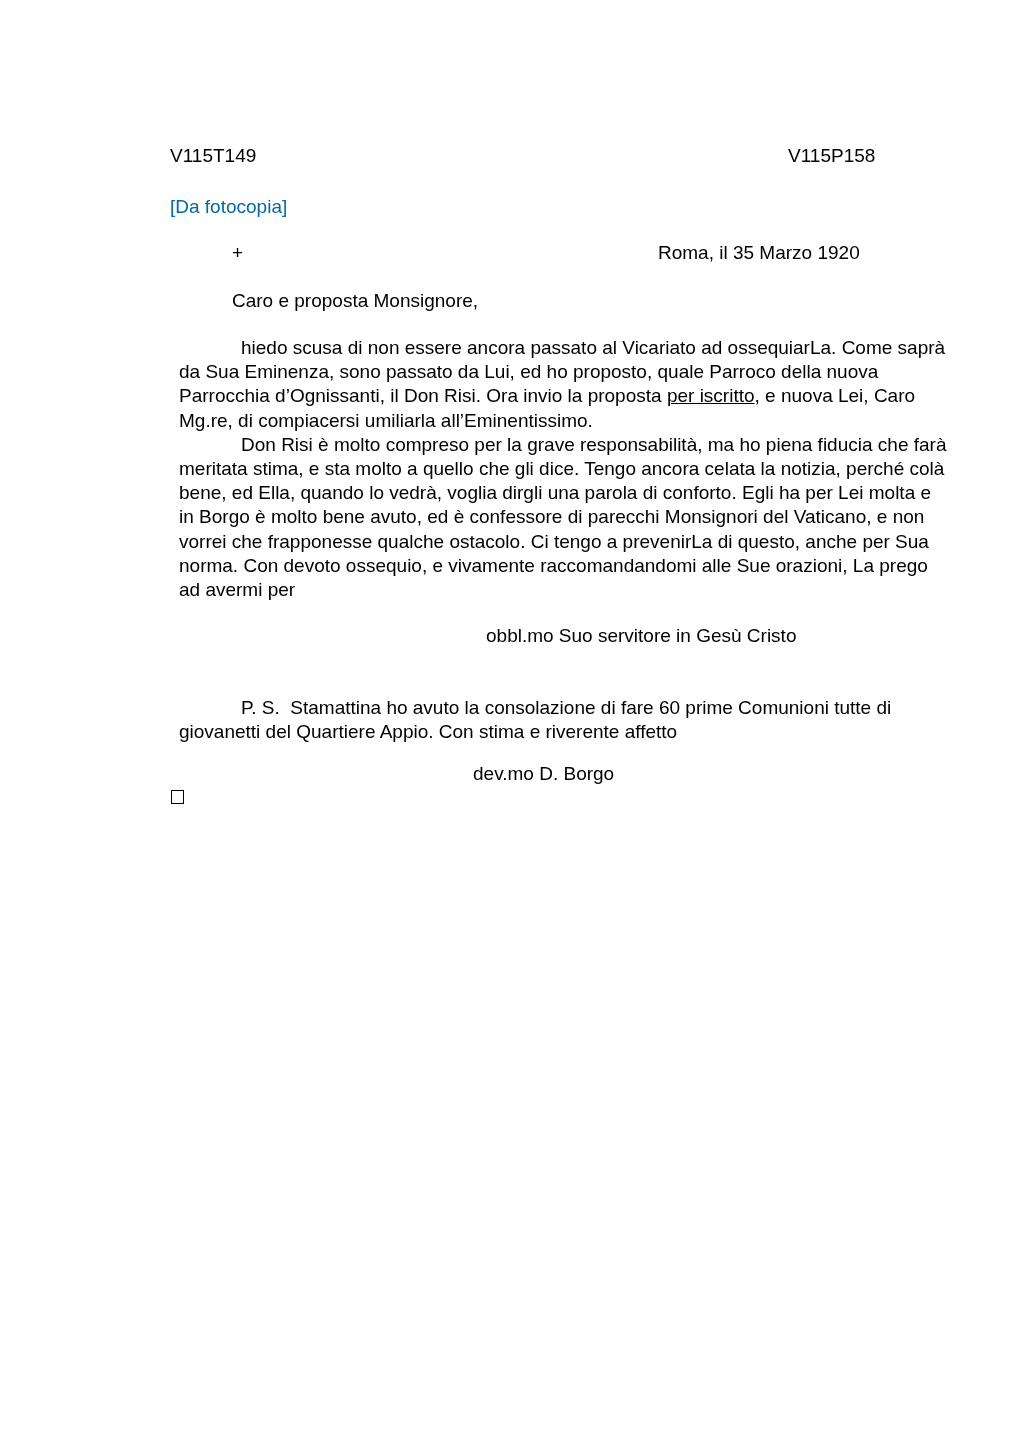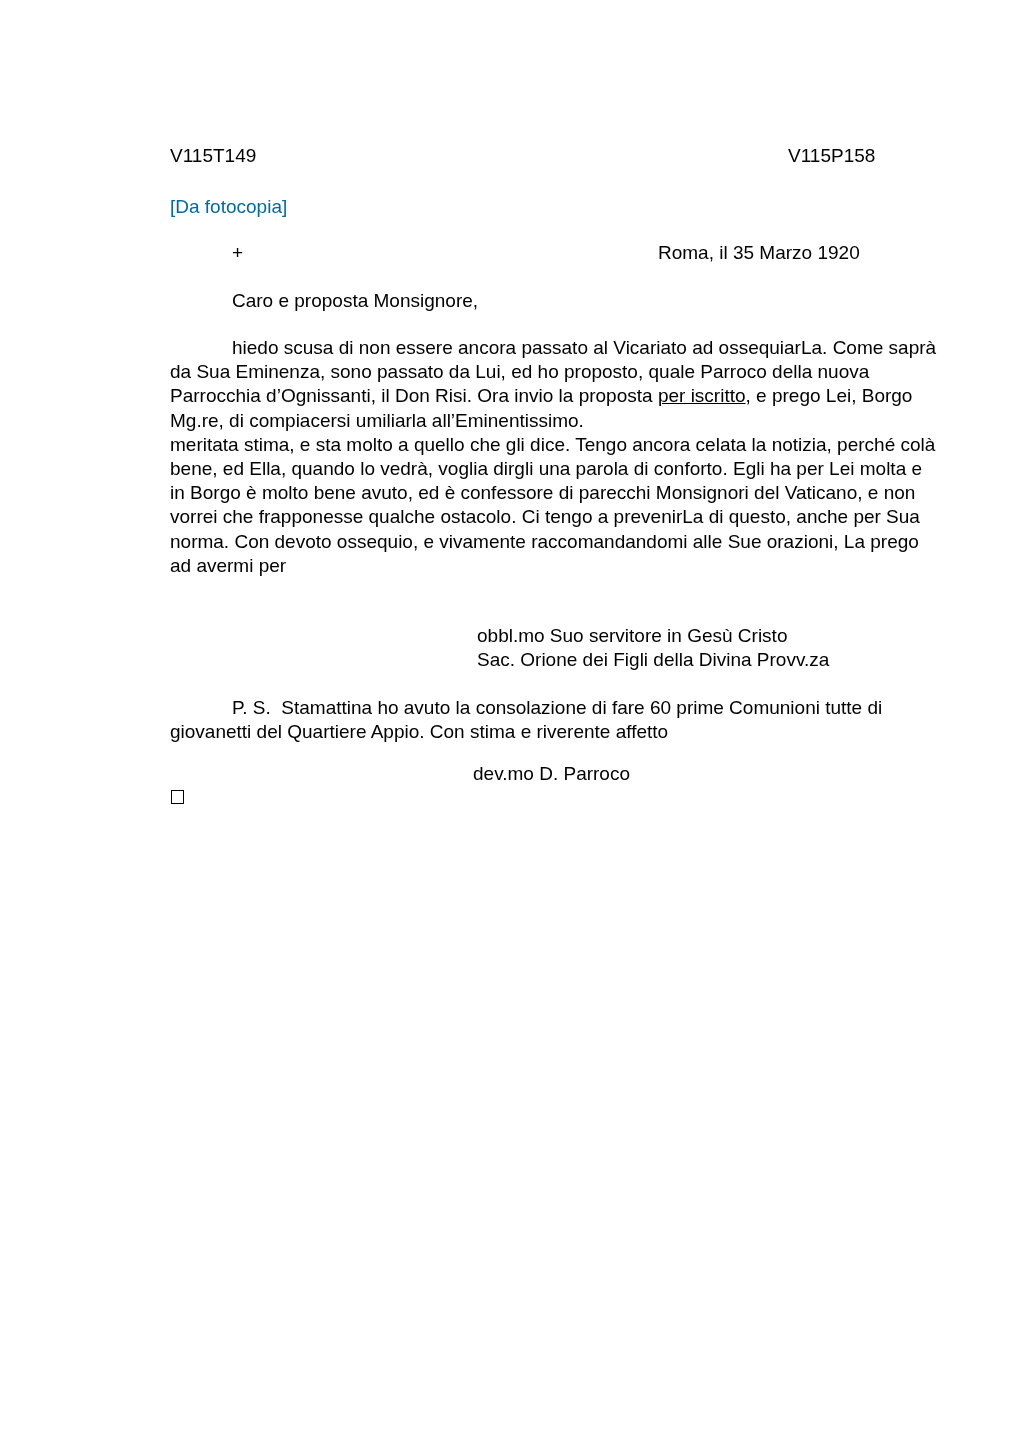"hiedo scusa di non essere" .block { margin-left: none -> 9px }
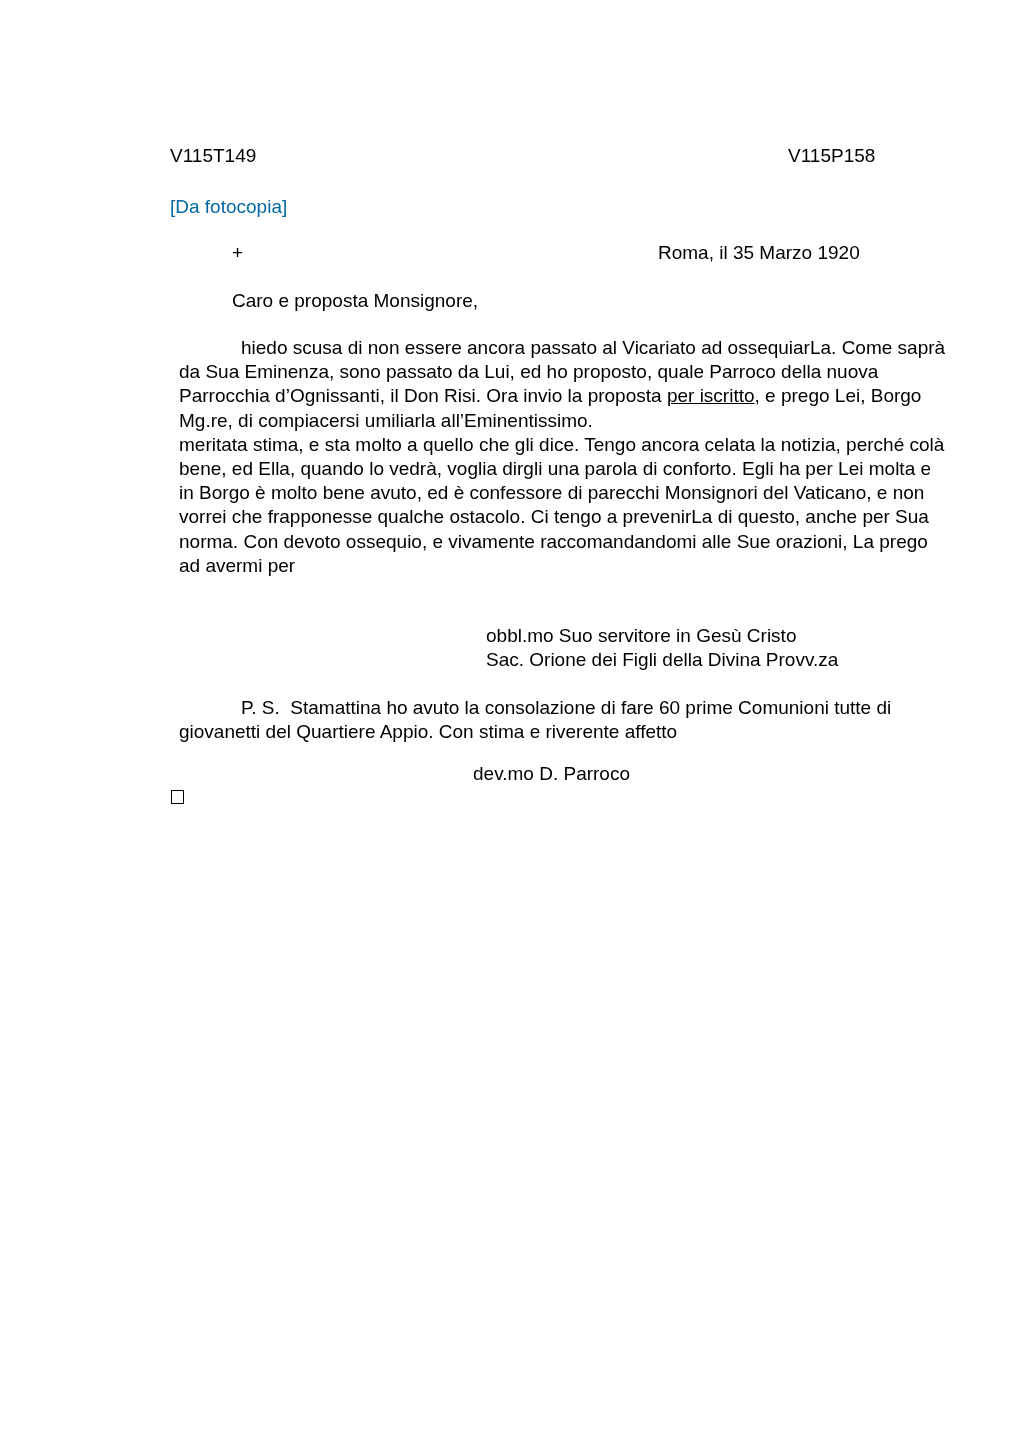", e prego Lei, Borgo" span { text: prego Lei, Borgo -> nuova Lei, Caro }
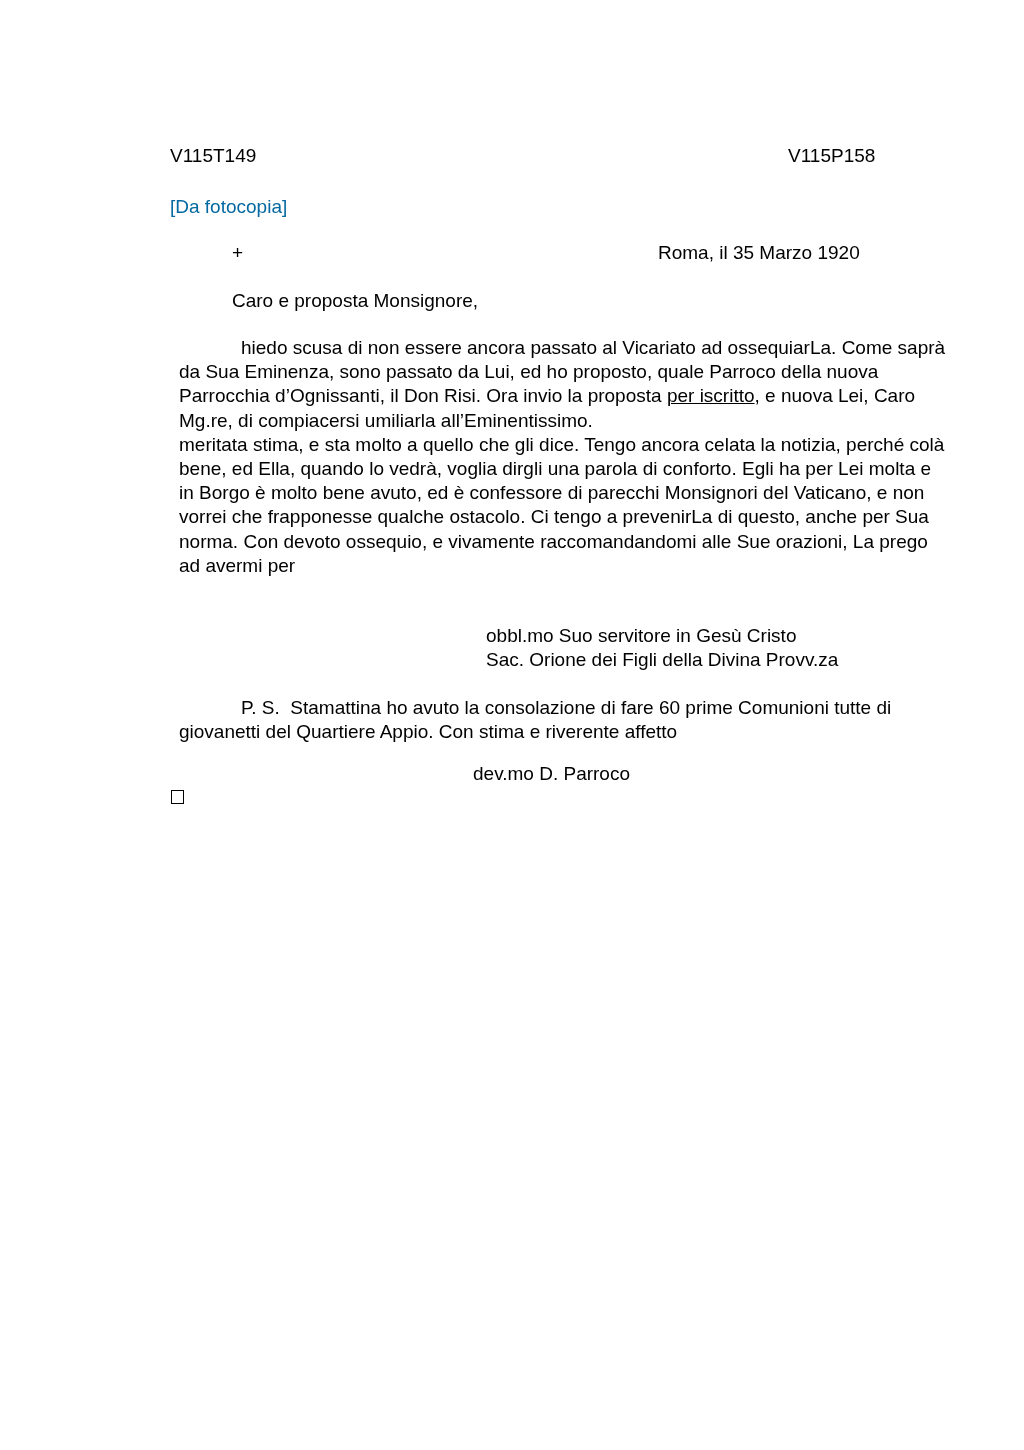"Don Risi è molto compreso" div.line { html: none -> <div>Don Risi è molto compreso per la grave responsabilità, ma ho piena fiducia che farà</div> }
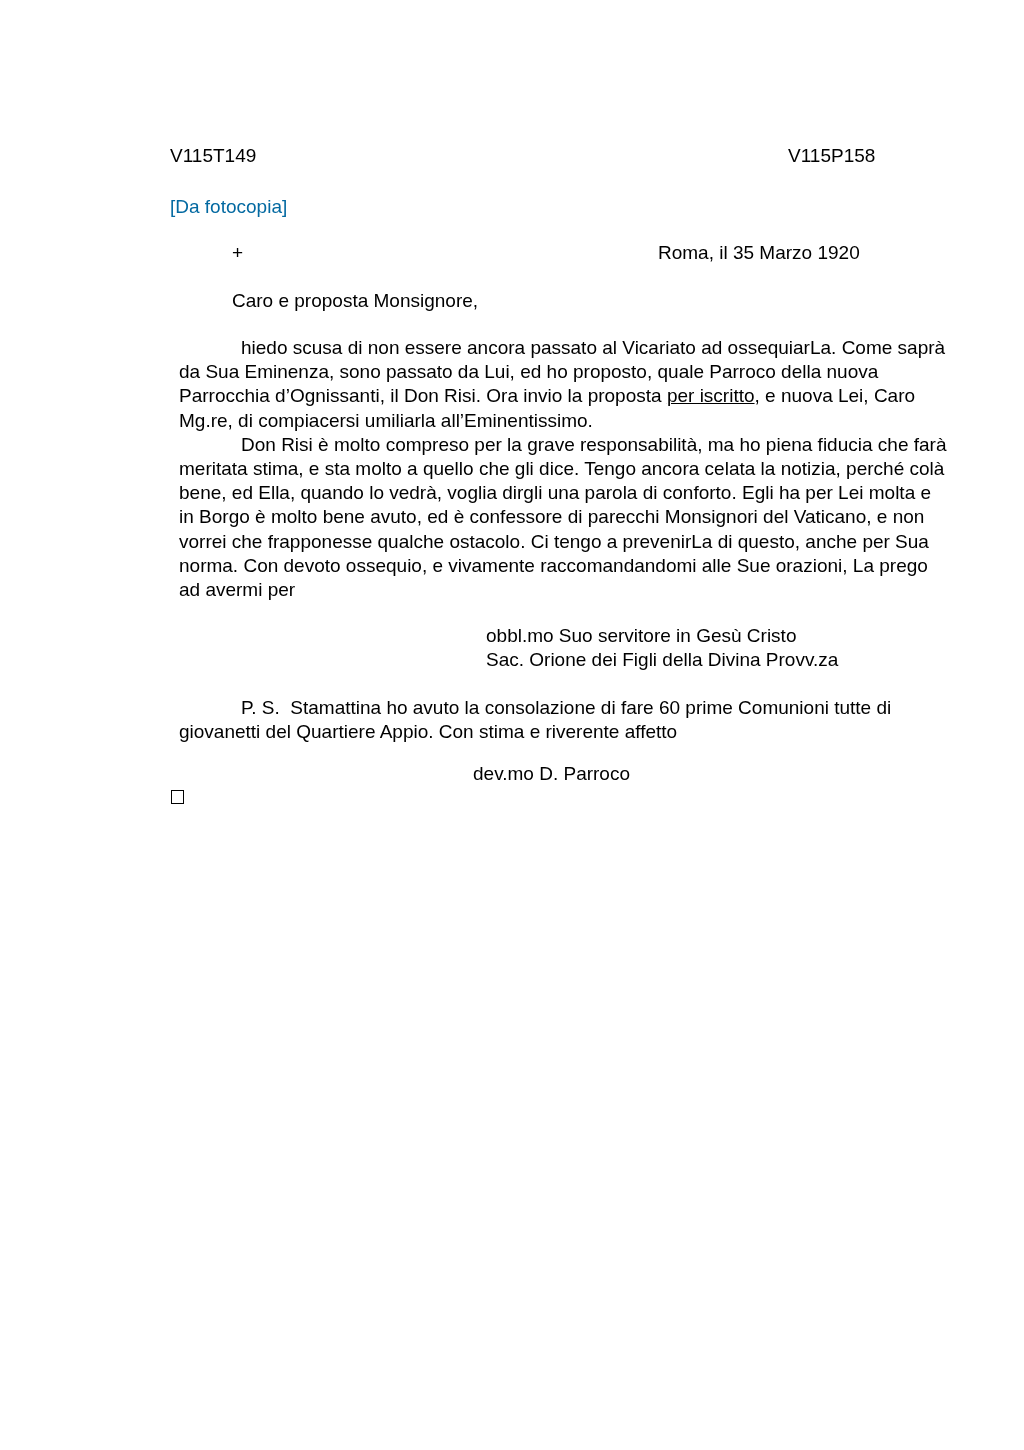"Sac. Orione dei Figli della" div.line { html: <div>Sac. Orione dei Figli della Divina Provv.za</div> -> none }
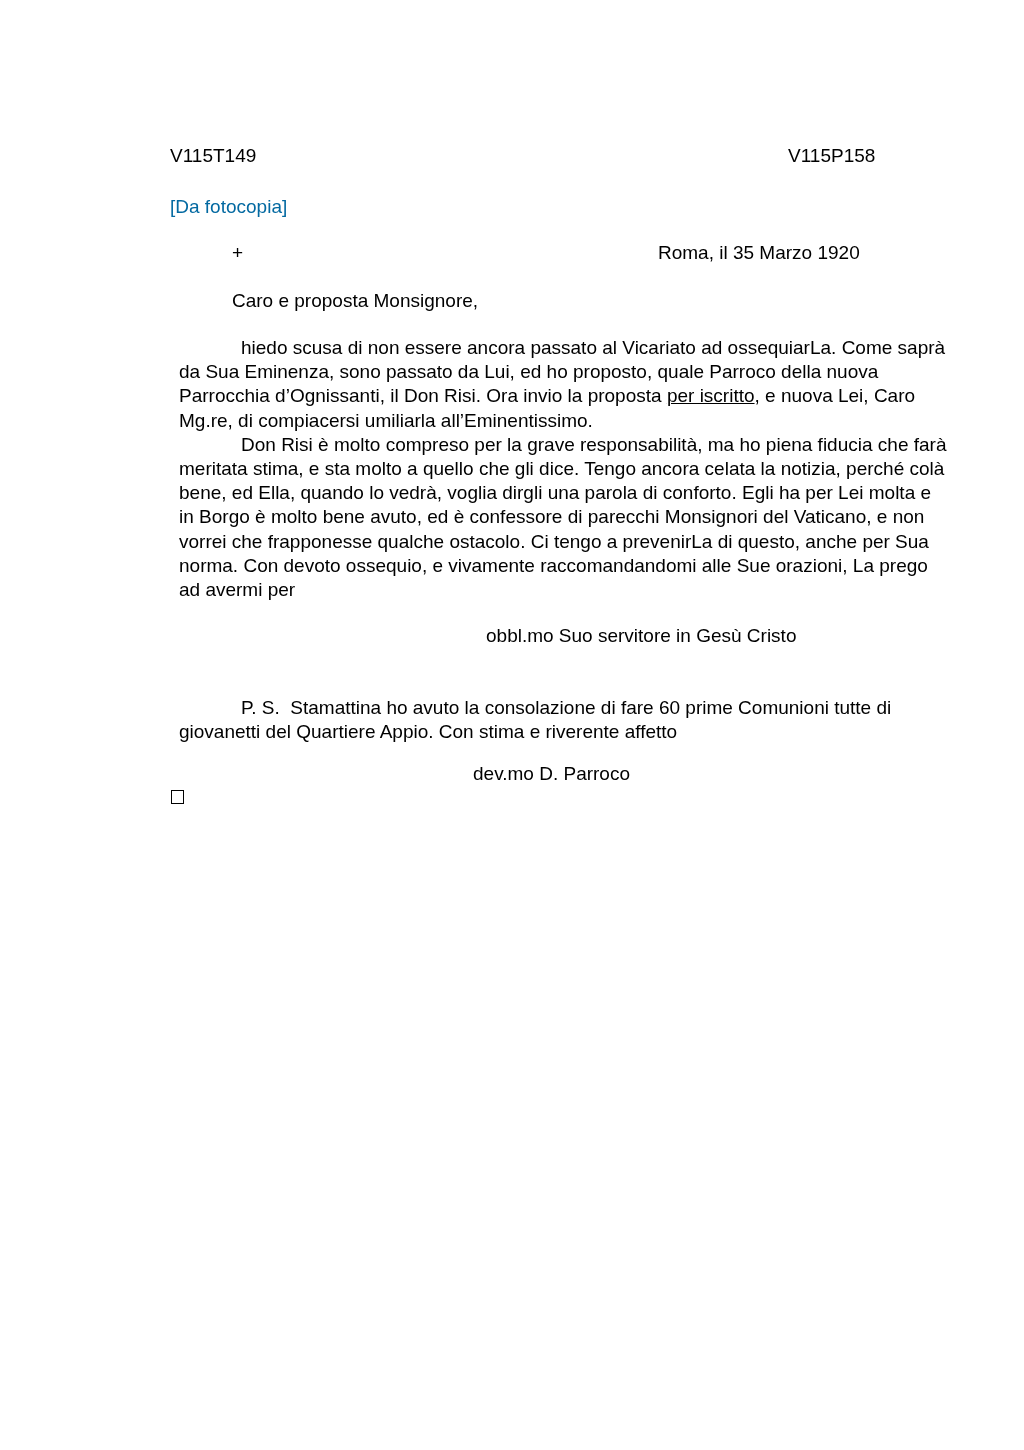"dev.mo D. Parroco" span.abs { text: Parroco -> Borgo }
